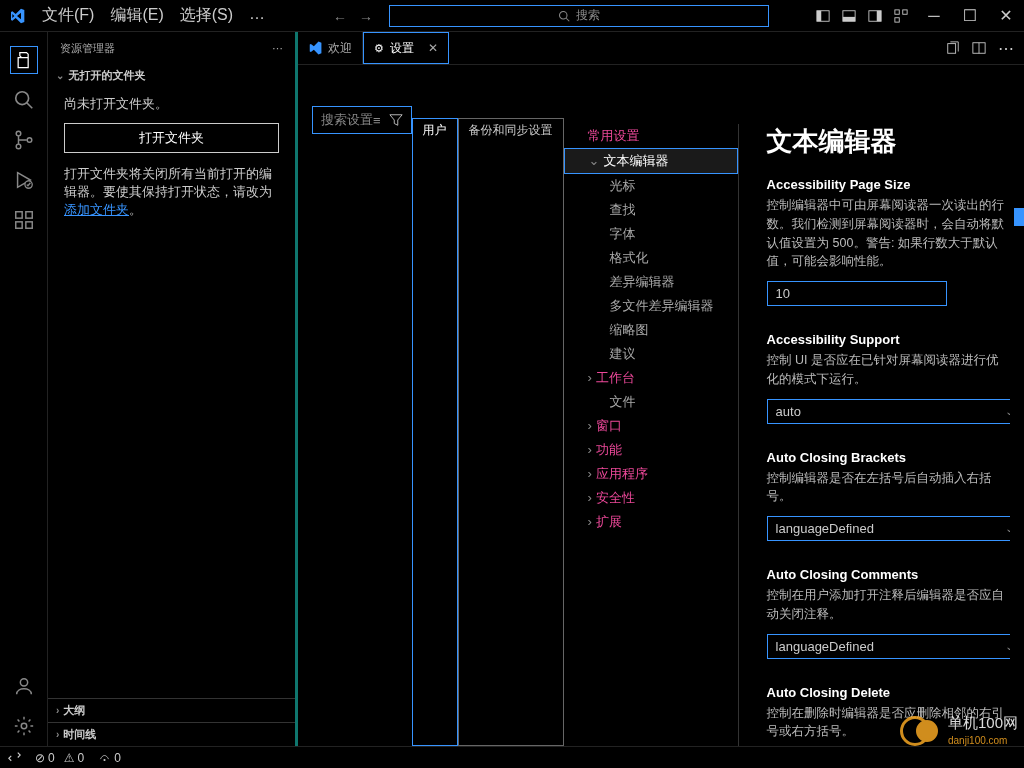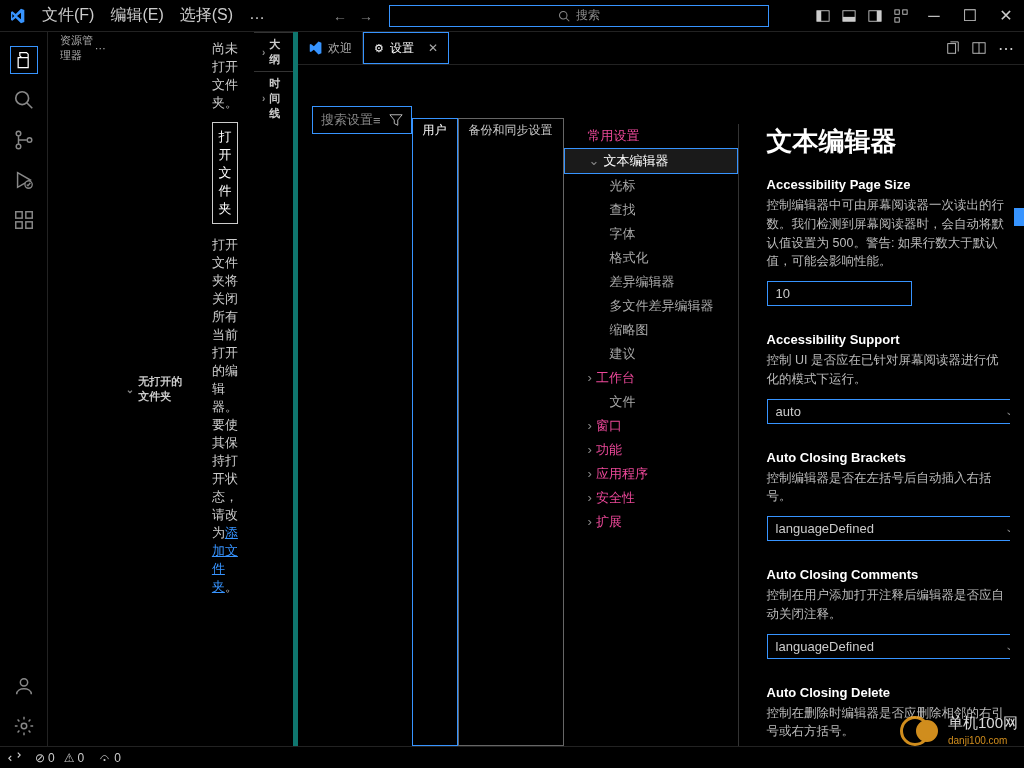"资源管理器" .sidebar { border-right: 5px solid #0f766e -> 3px solid #0f766e; flex-direction: row -> column }
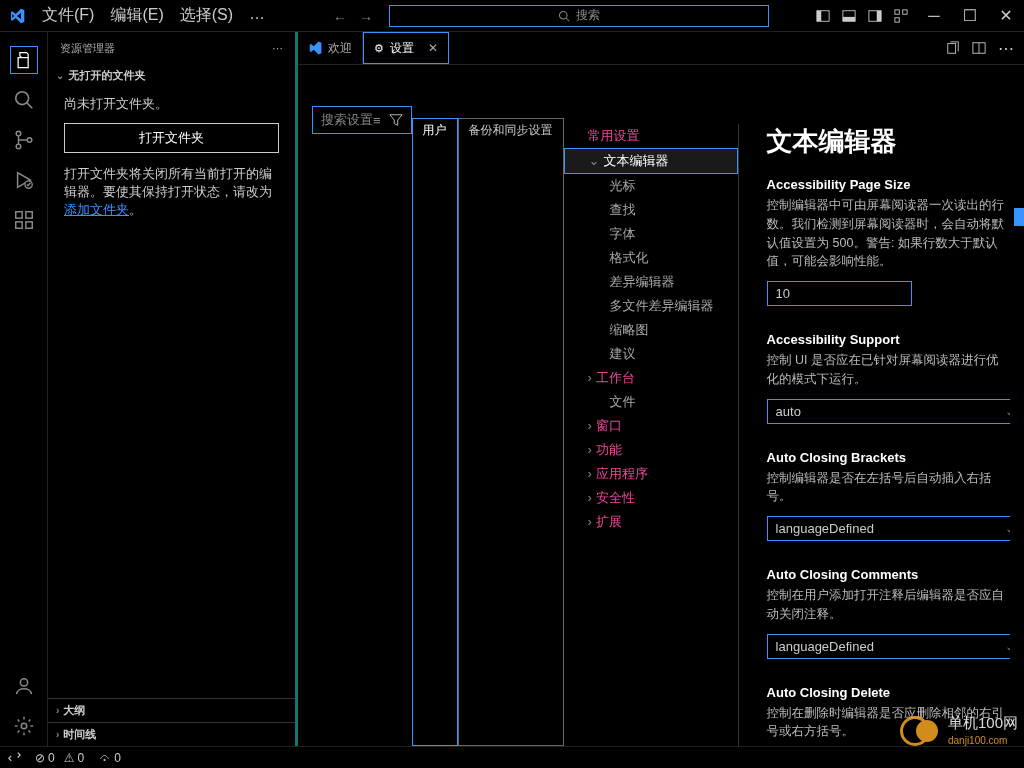"10" .setting-input { width: 145px -> 180px }
